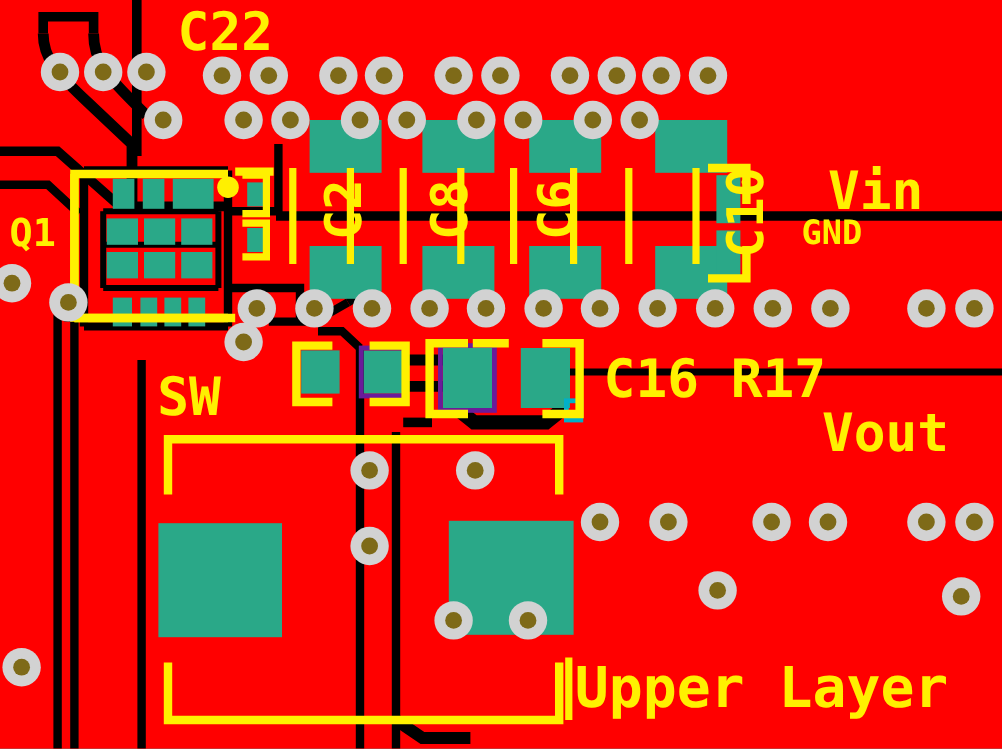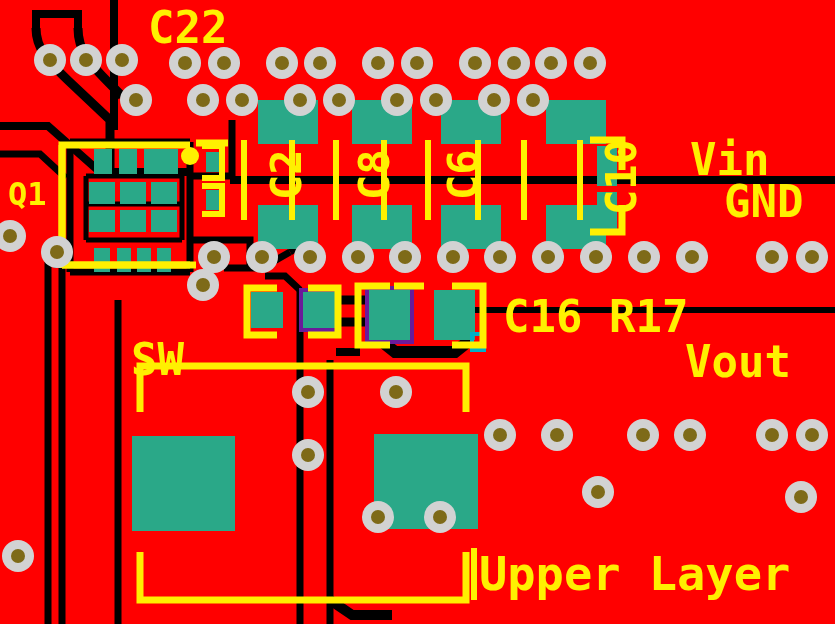"GND" div.silk { font-size: 44px -> 28px; left: 724px -> 668px }
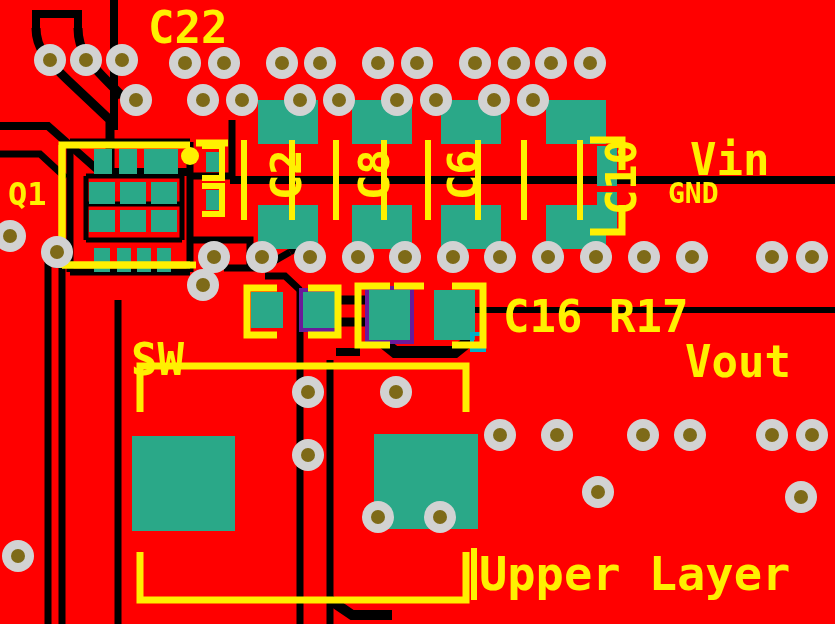"SW" div.silk { margin-top: 28px -> none }
